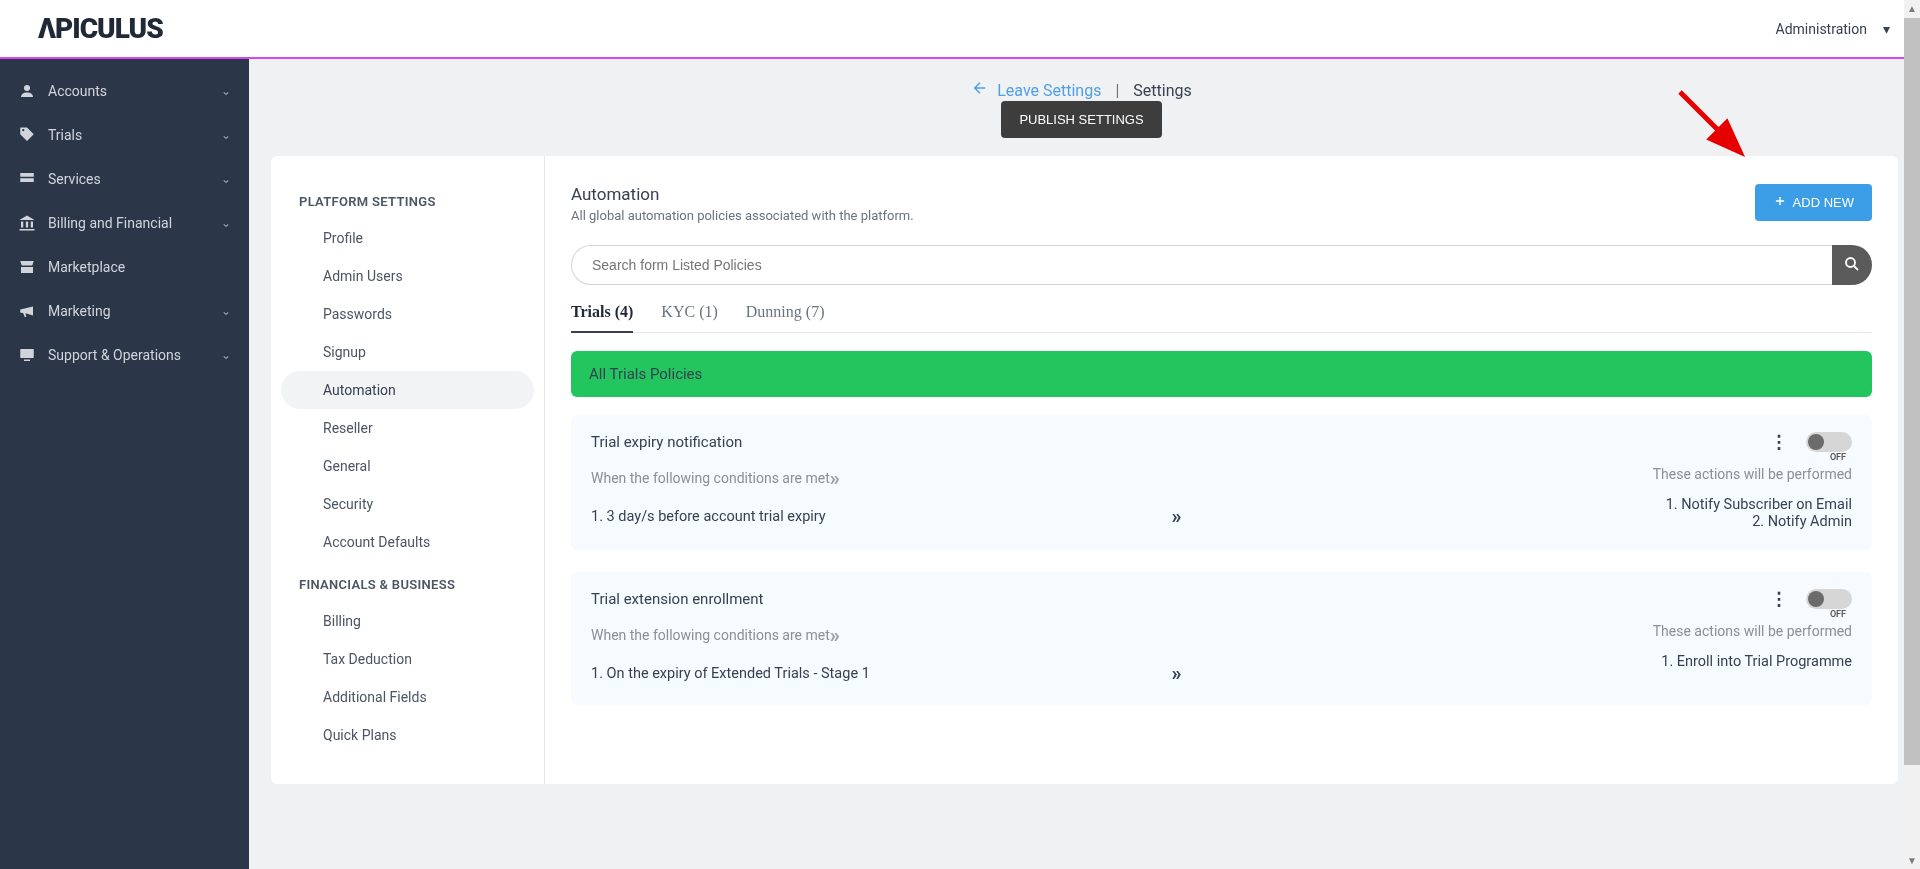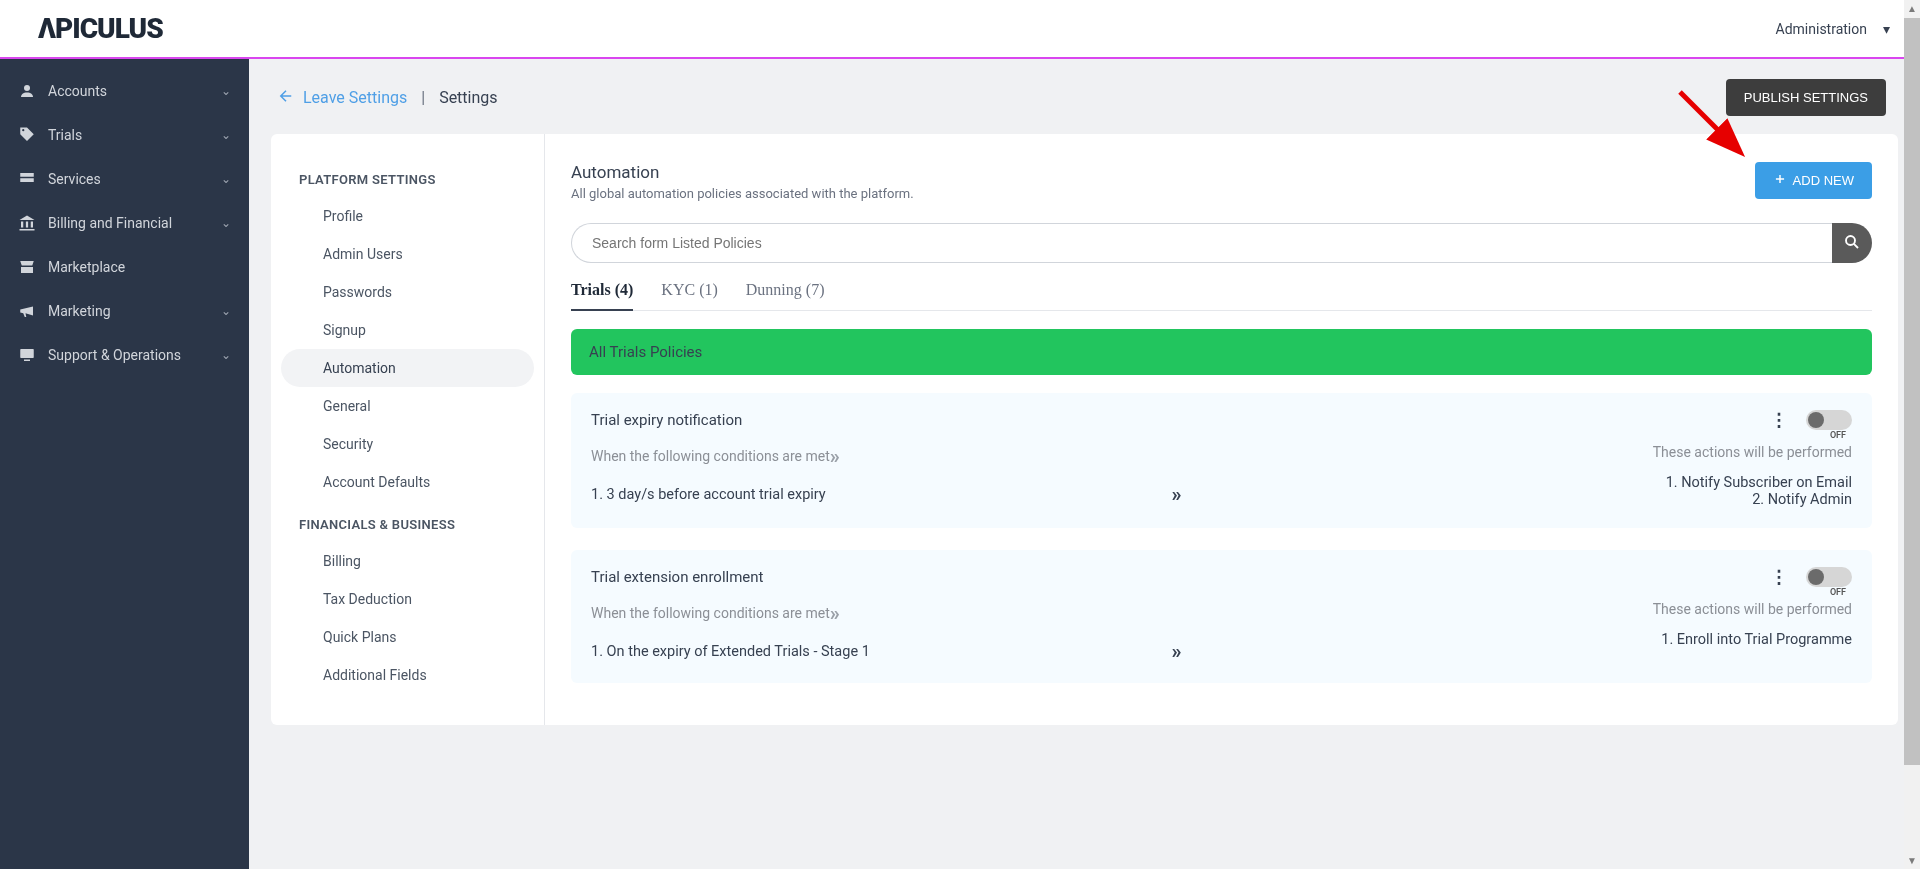"Leave Settings" .header-row { flex-direction: none -> column }
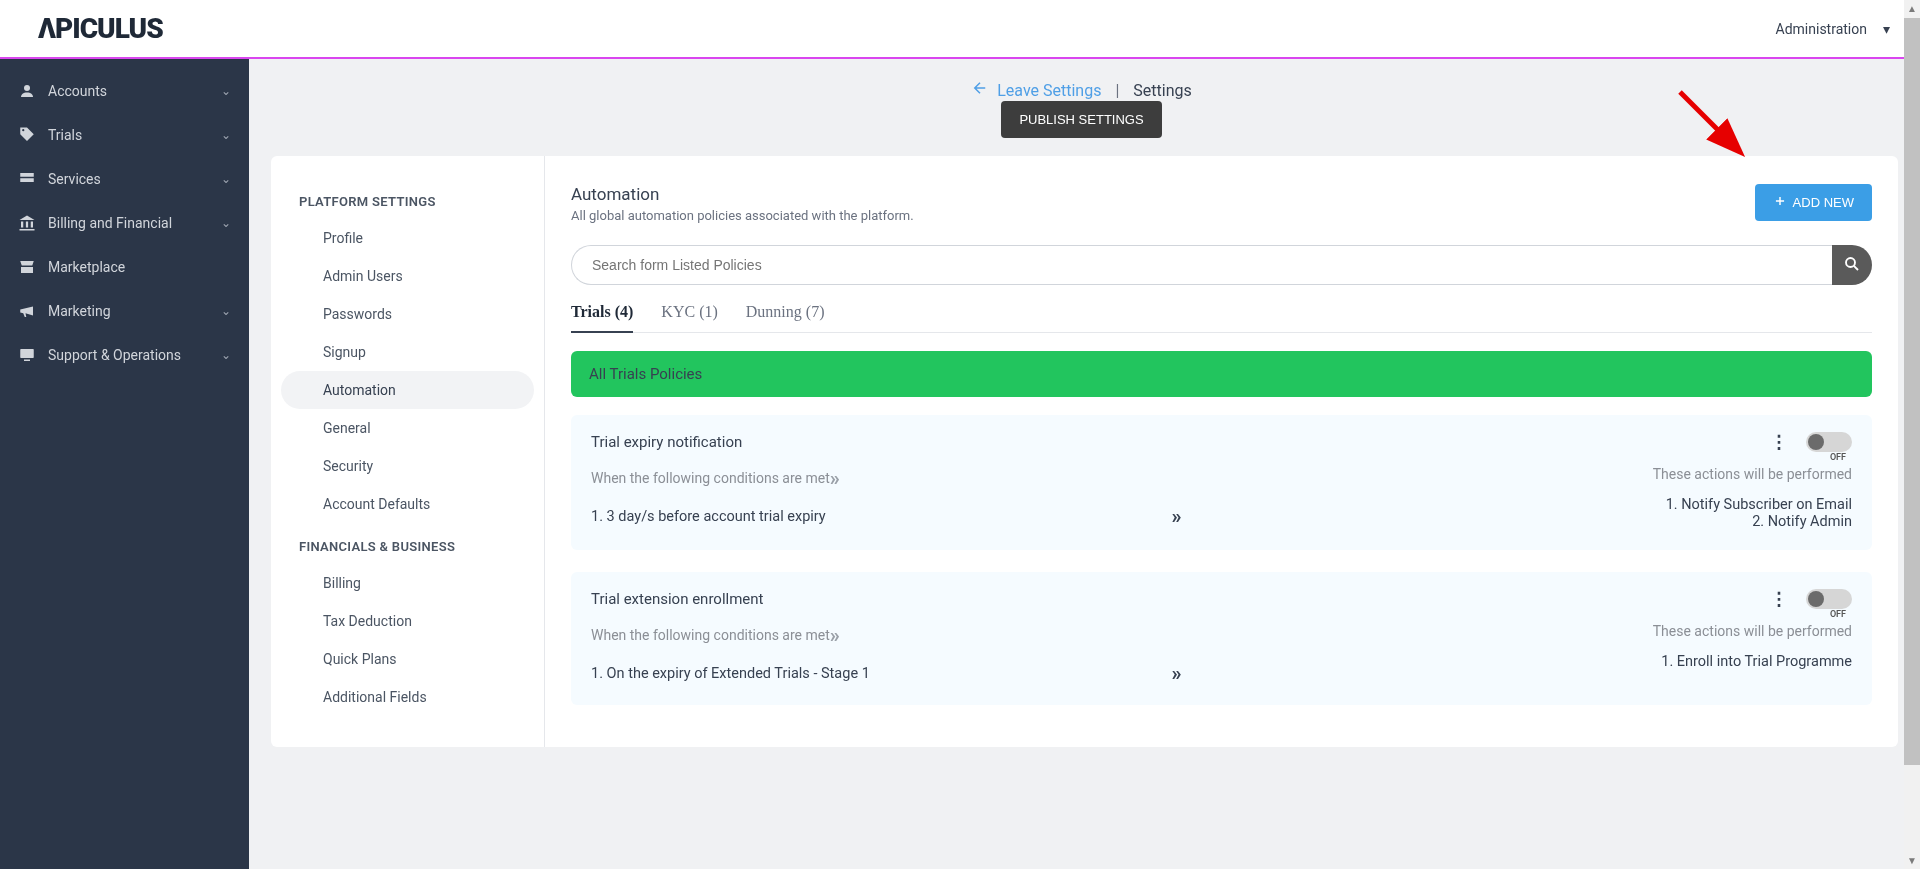"Reseller" a.settings-nav-item { html: none -> <a>Reseller</a> }
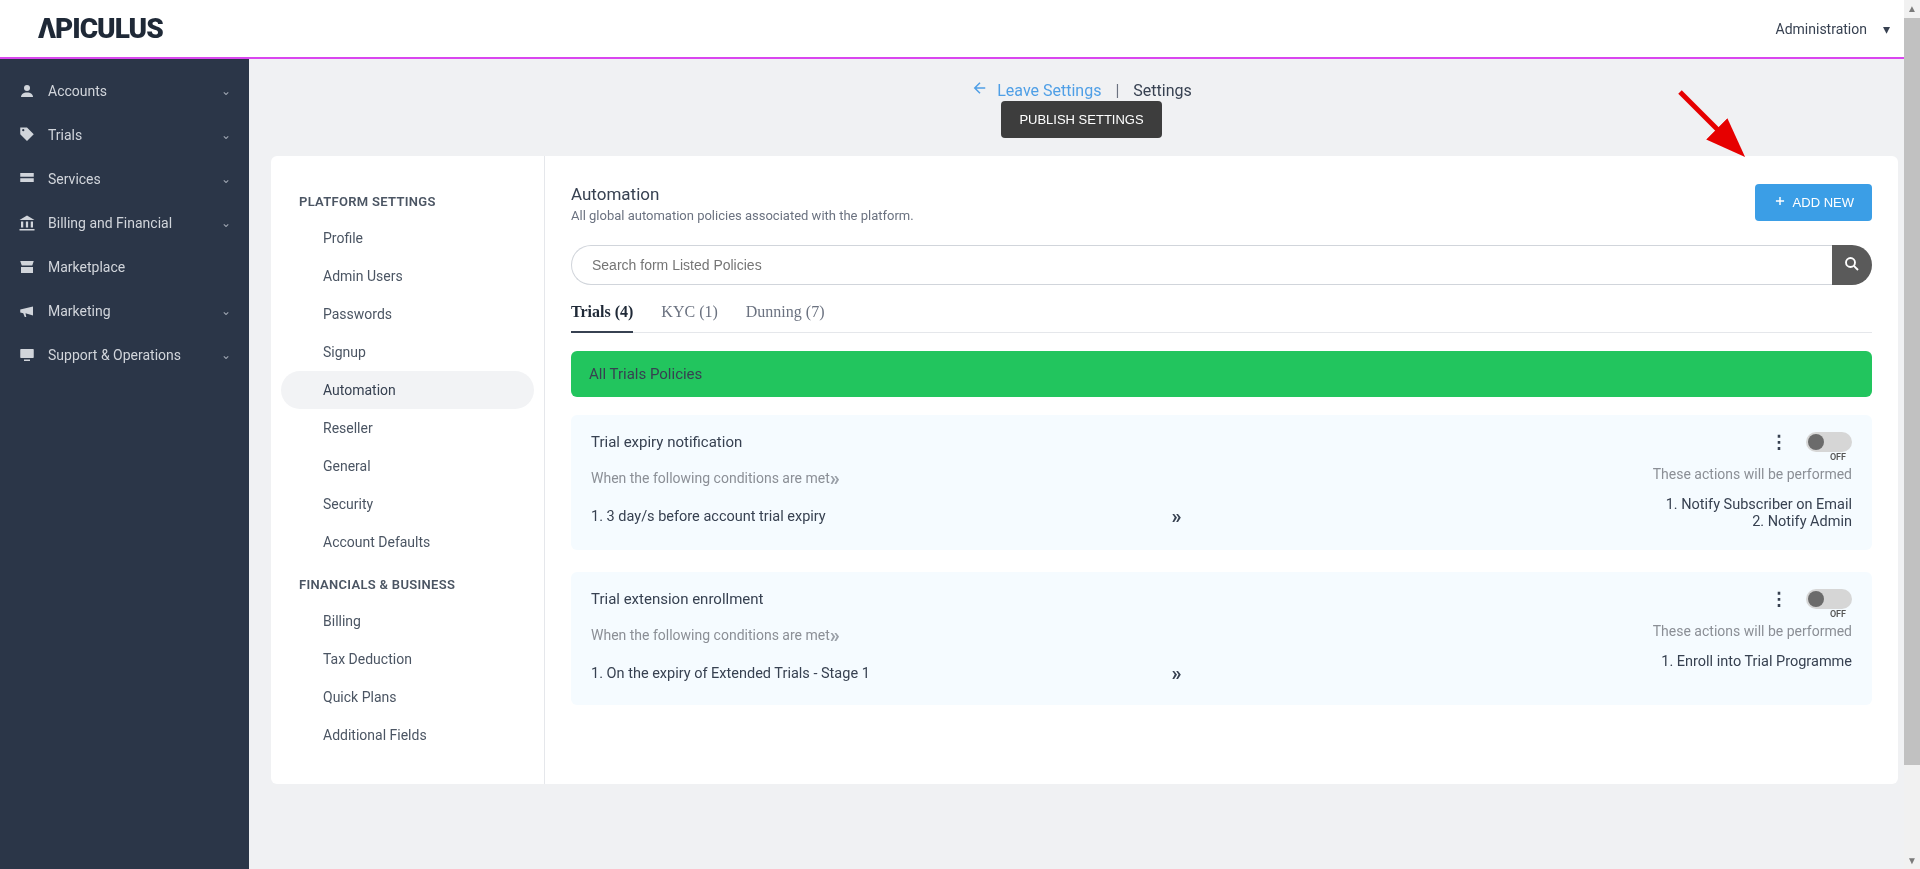"Quick Plans" a.settings-nav-item { order: before "Additional Fields" -> after "Additional Fields" }
